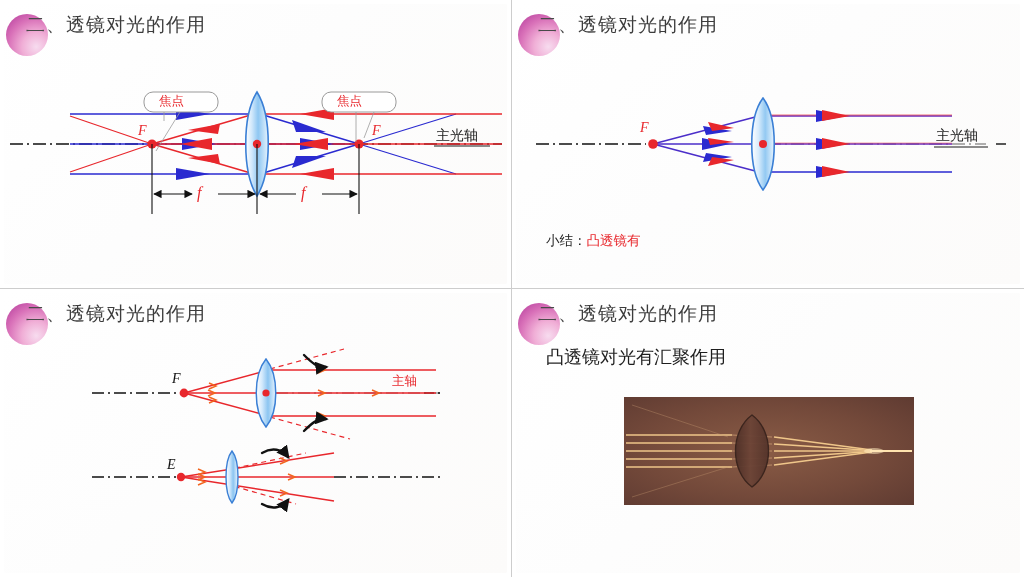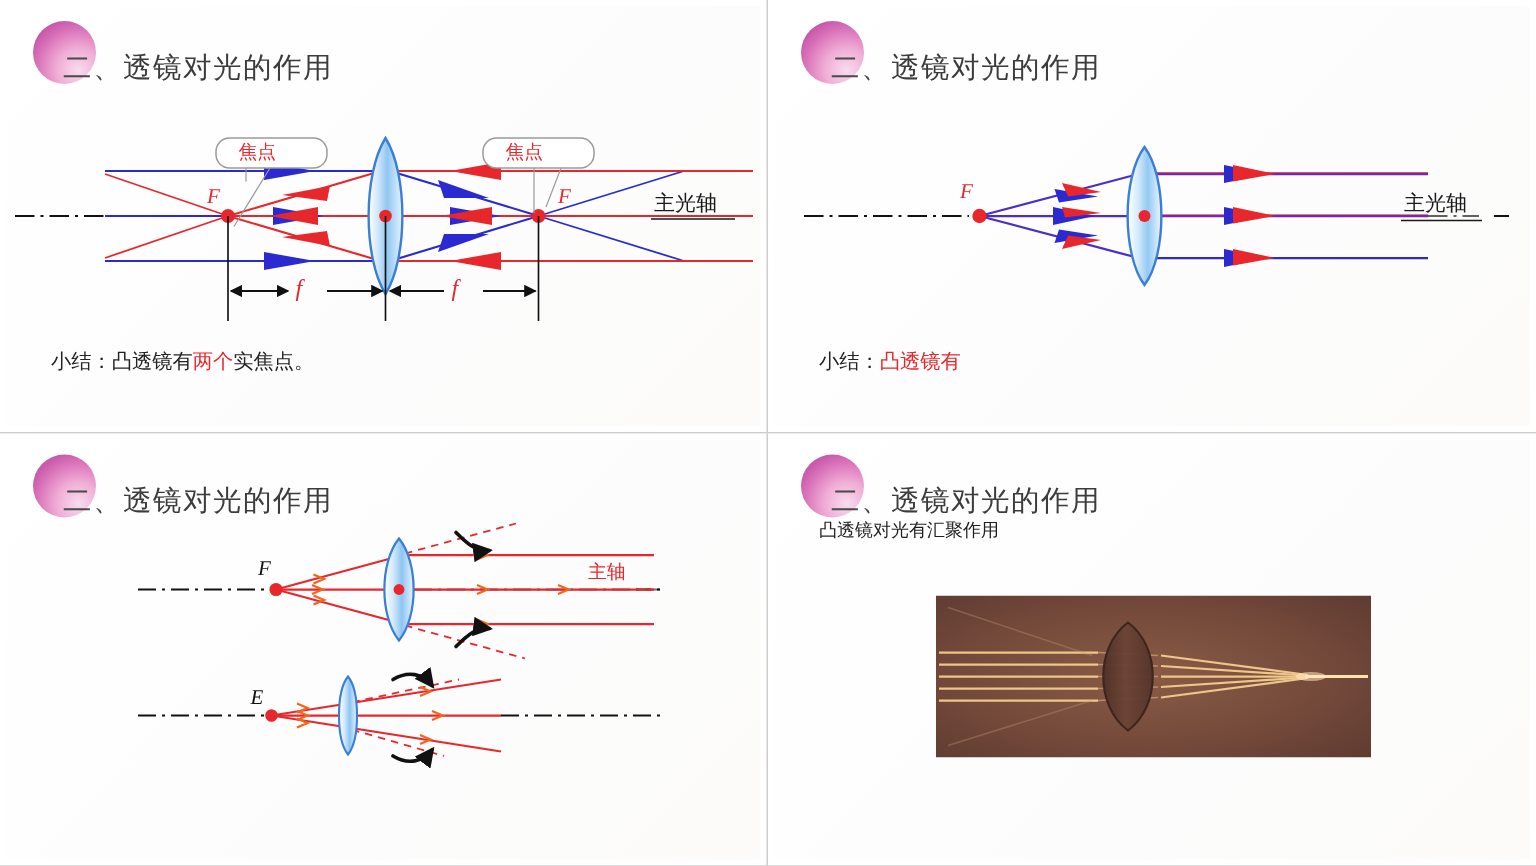"二、透镜对光的作用" .hdr { align-items: flex-end -> flex-start; left: 18px -> 2px }
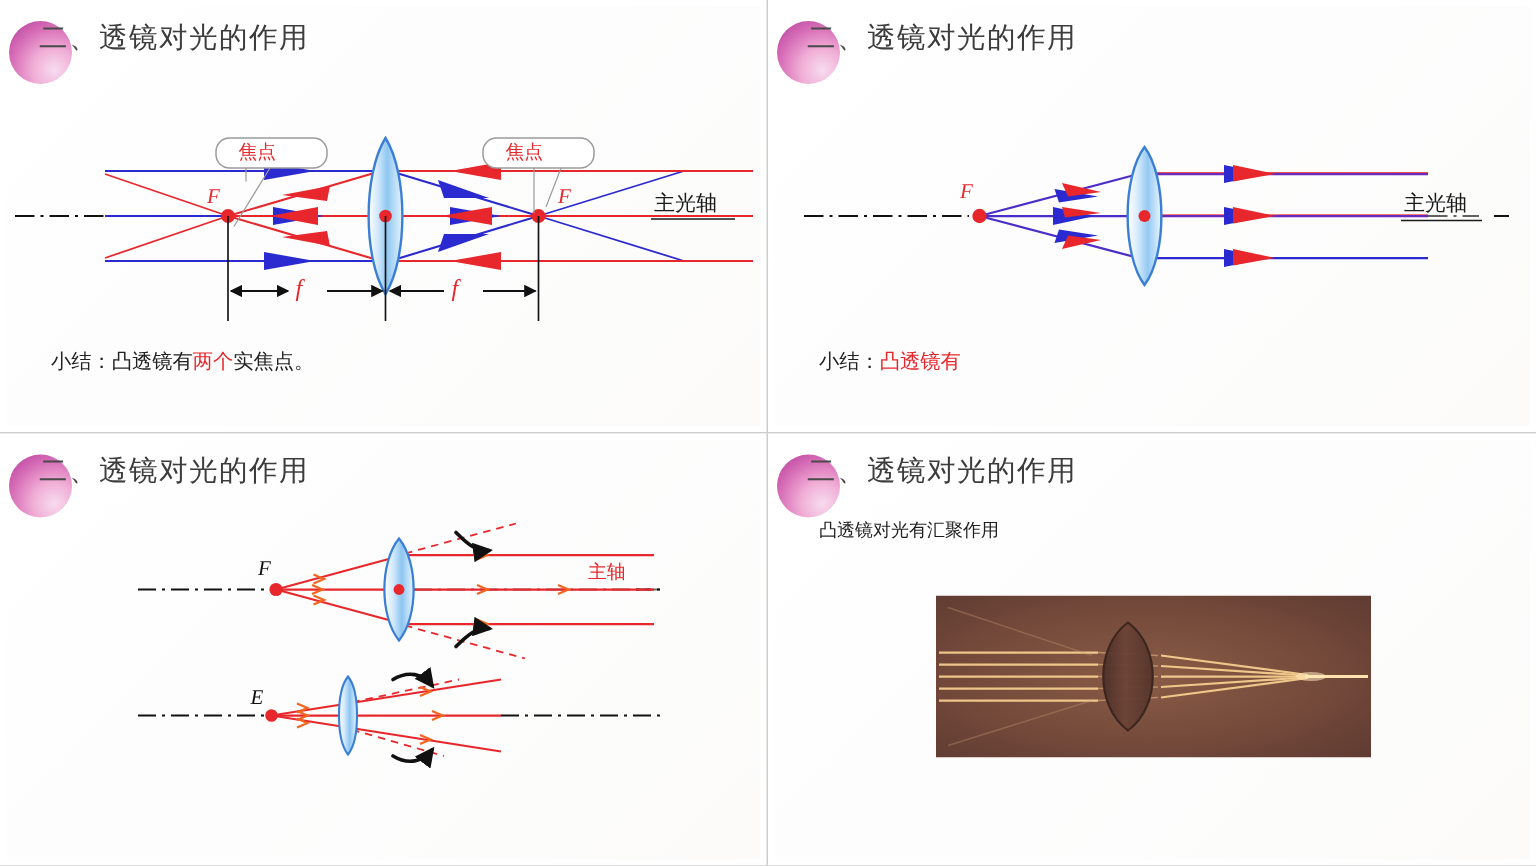"小结：凸透镜有两个实焦点。" div.cap { html: <div> <span>小结：</span><span>凸透镜有</span><span>两个</span><span>实焦点。</span> </div> -> none }
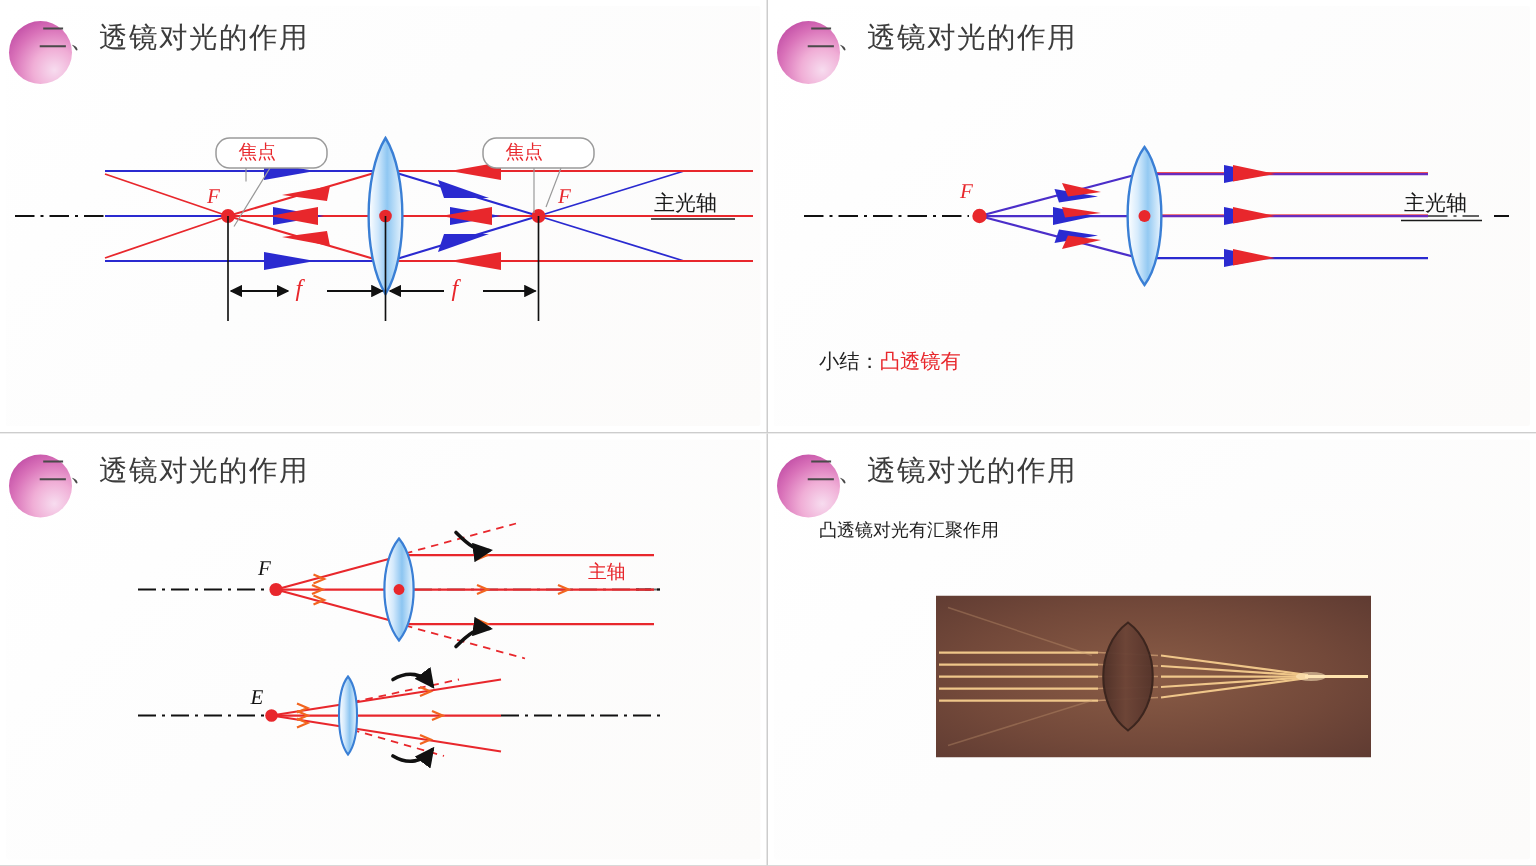"凸透镜对光有汇聚作用" .sub { font-size: 12px -> 18px }
